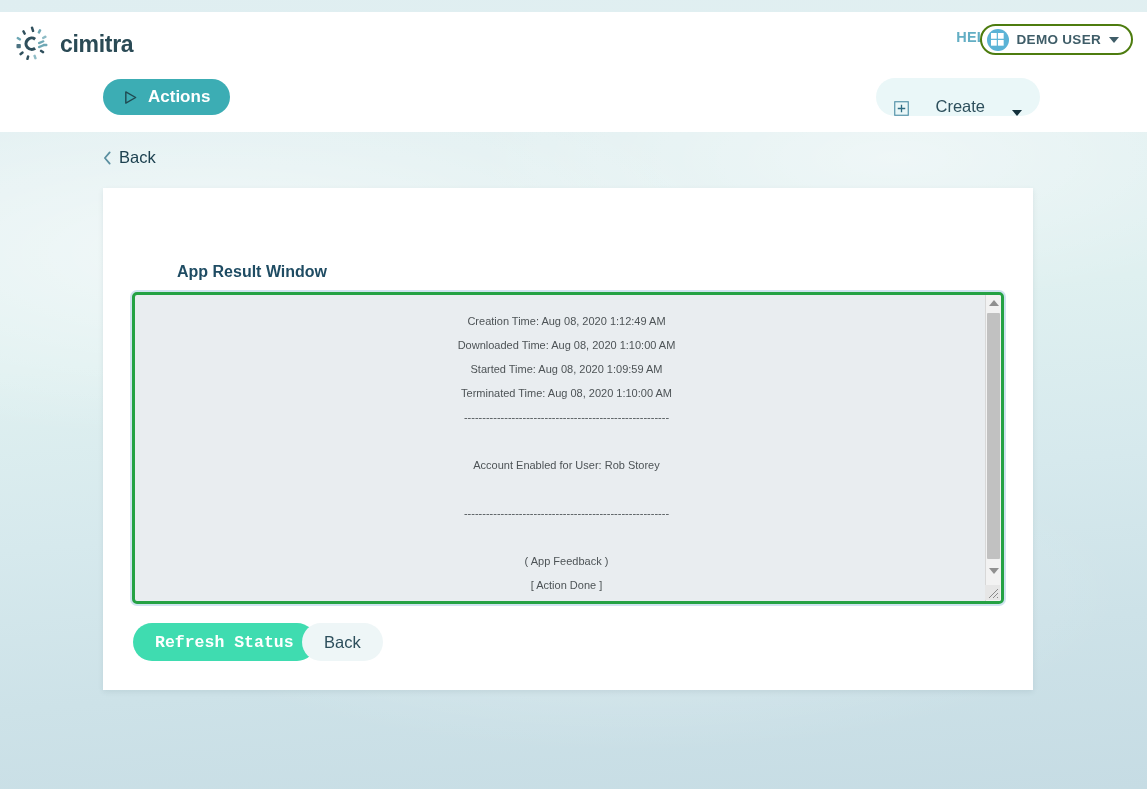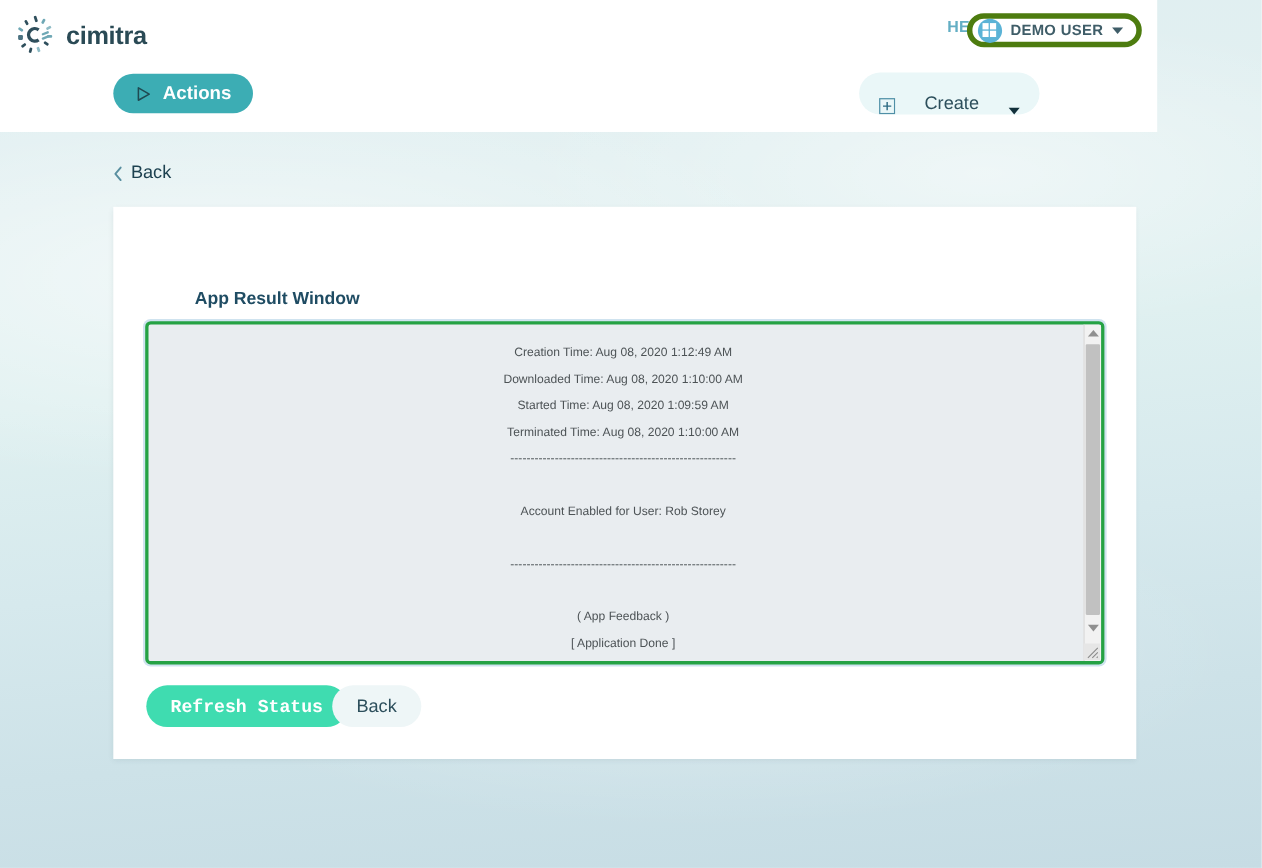"cimitra" .topbar { top: 0 -> 12px; width: 1052px -> 1147px }
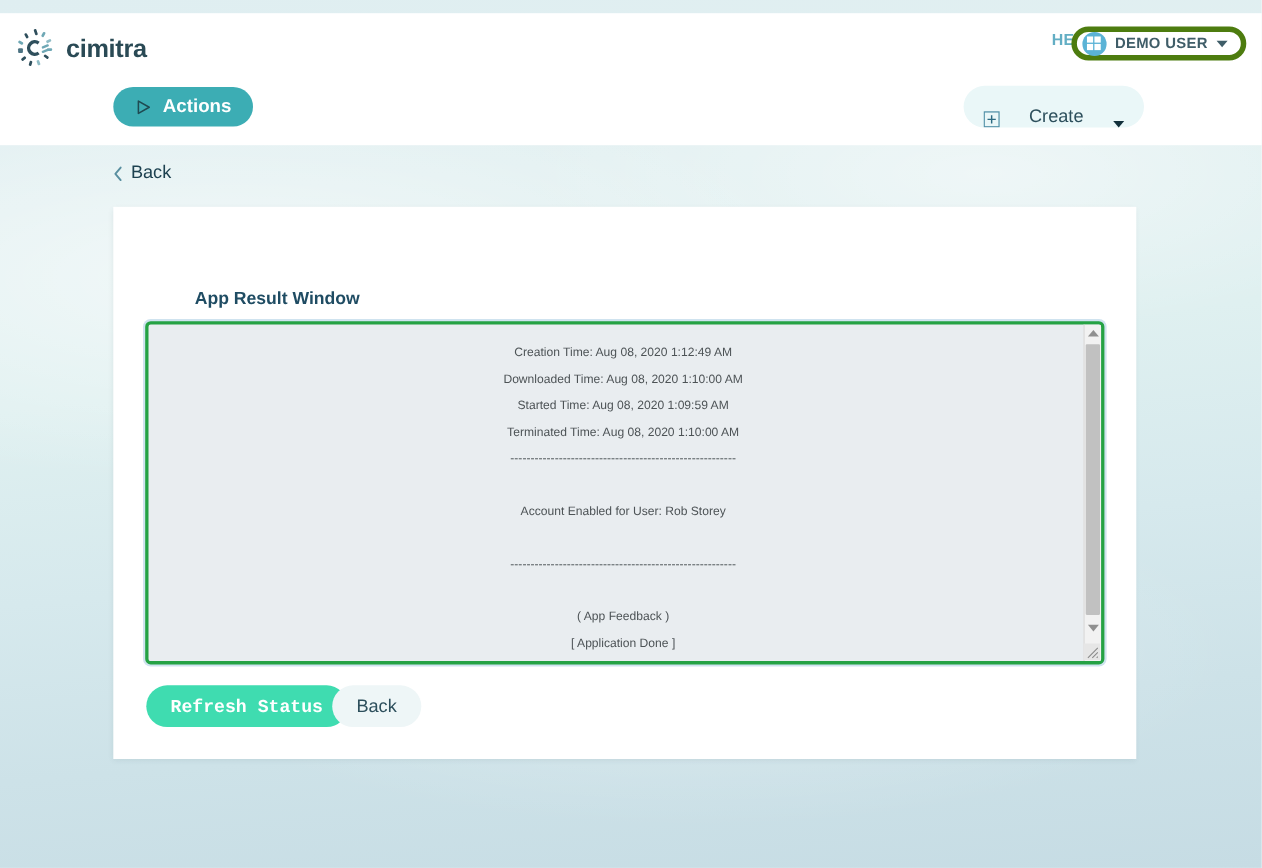"DEMO USER" .user-pill { border: 5px solid #4d7c0f -> 2px solid #4d7c0f }
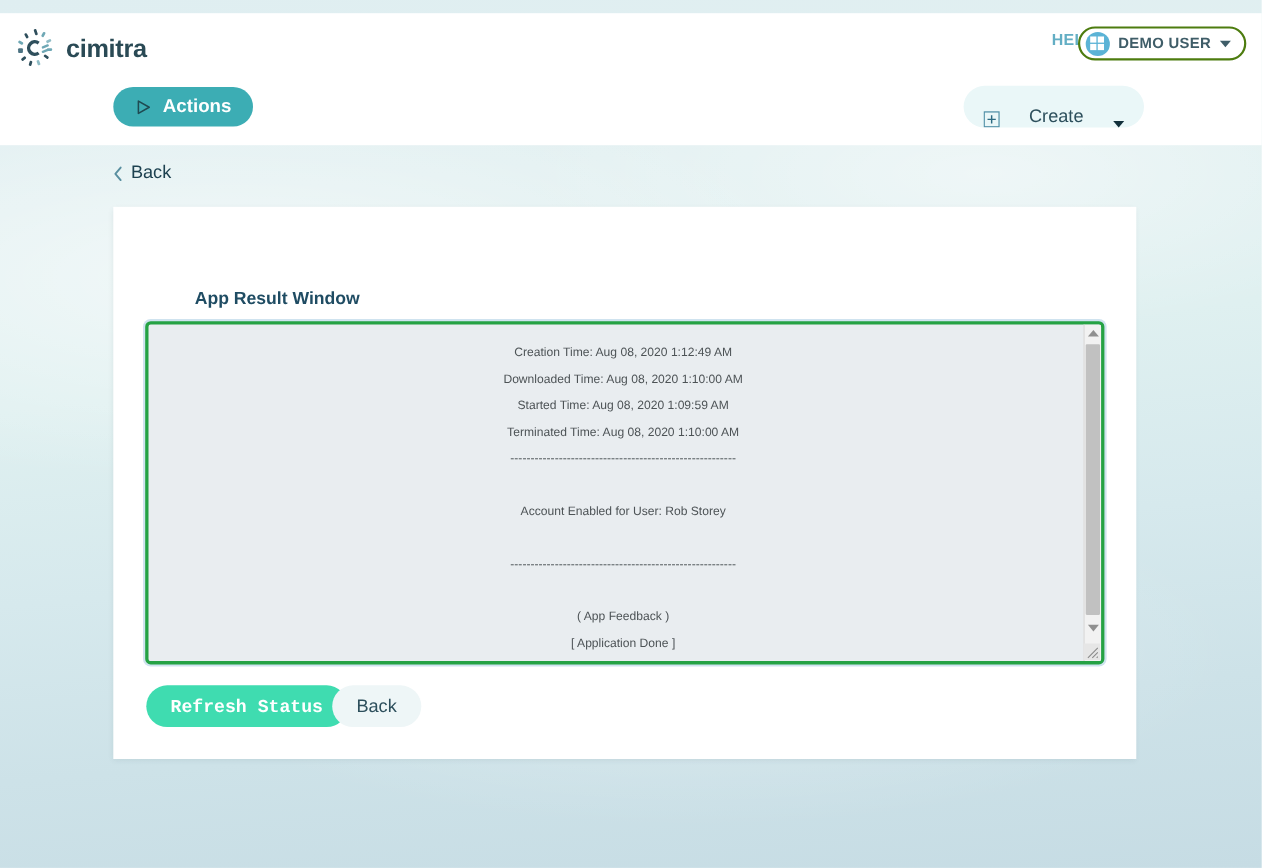"[ Application Done ]" div.ta-line { html: <div>[ Application Done ]</div> -> none }
